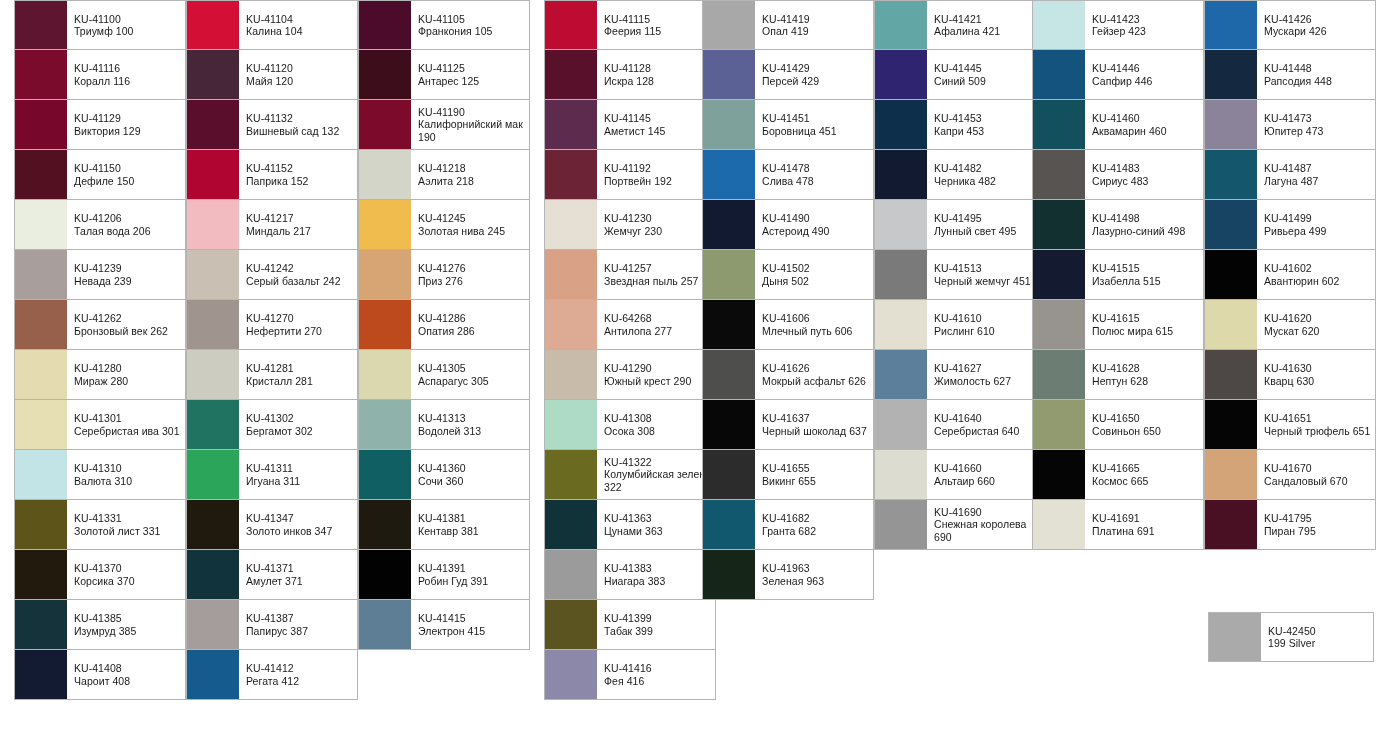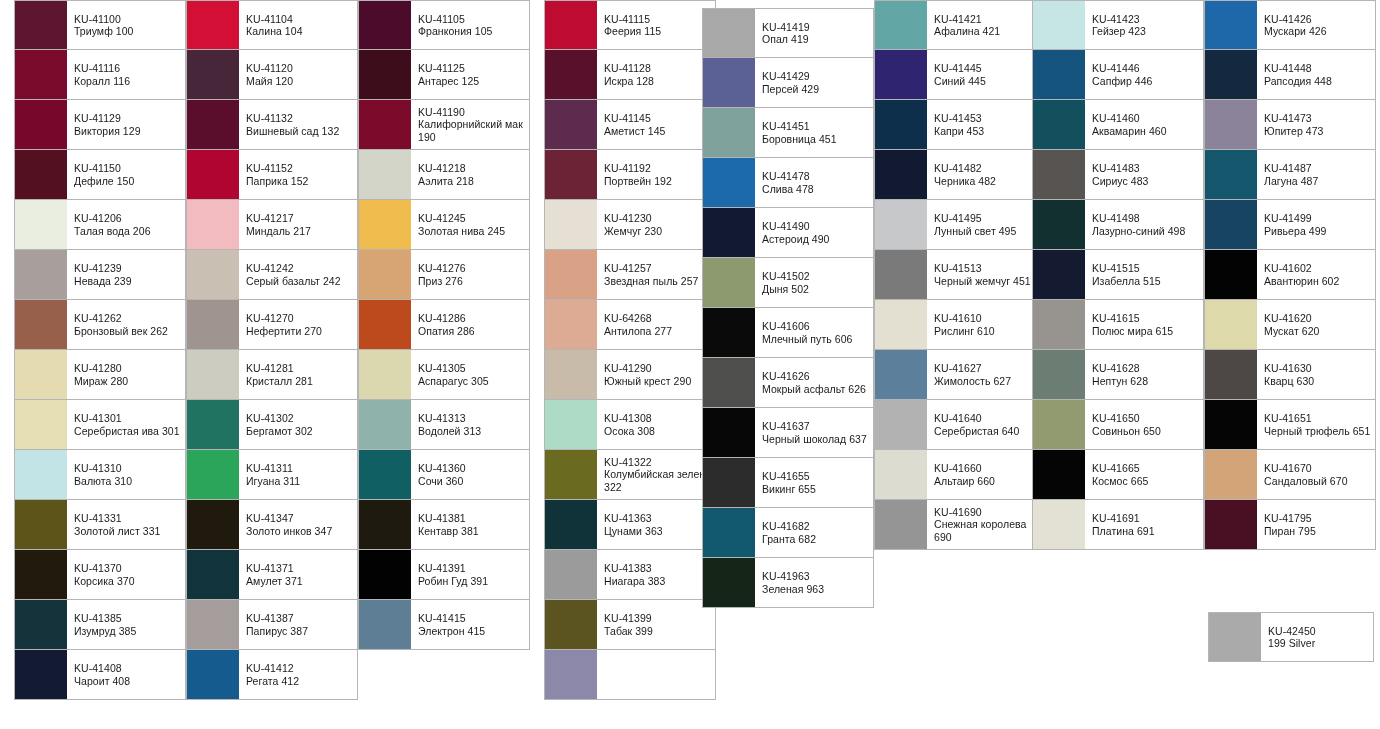"KU-41419" div.column { margin-top: 8px -> none }
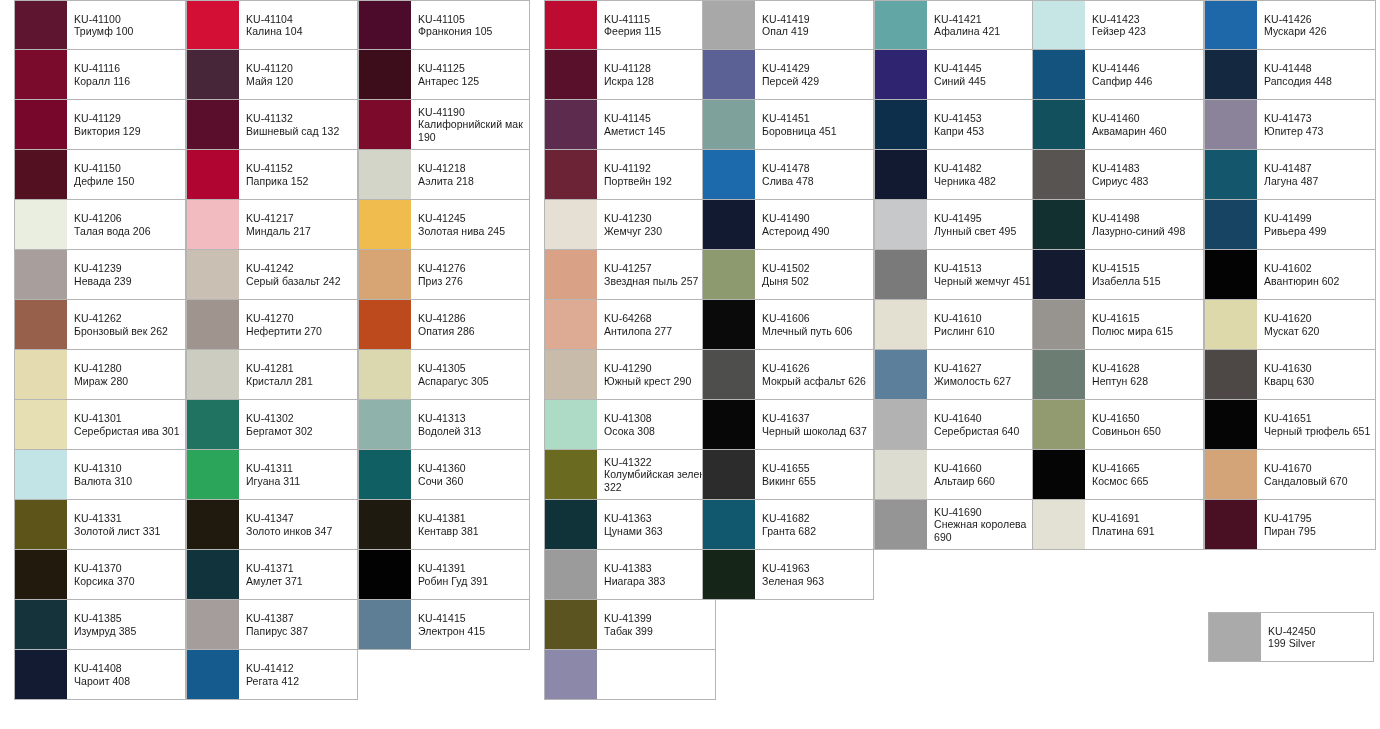"Синий 445" span.swatch-name { text: 445 -> 509 }
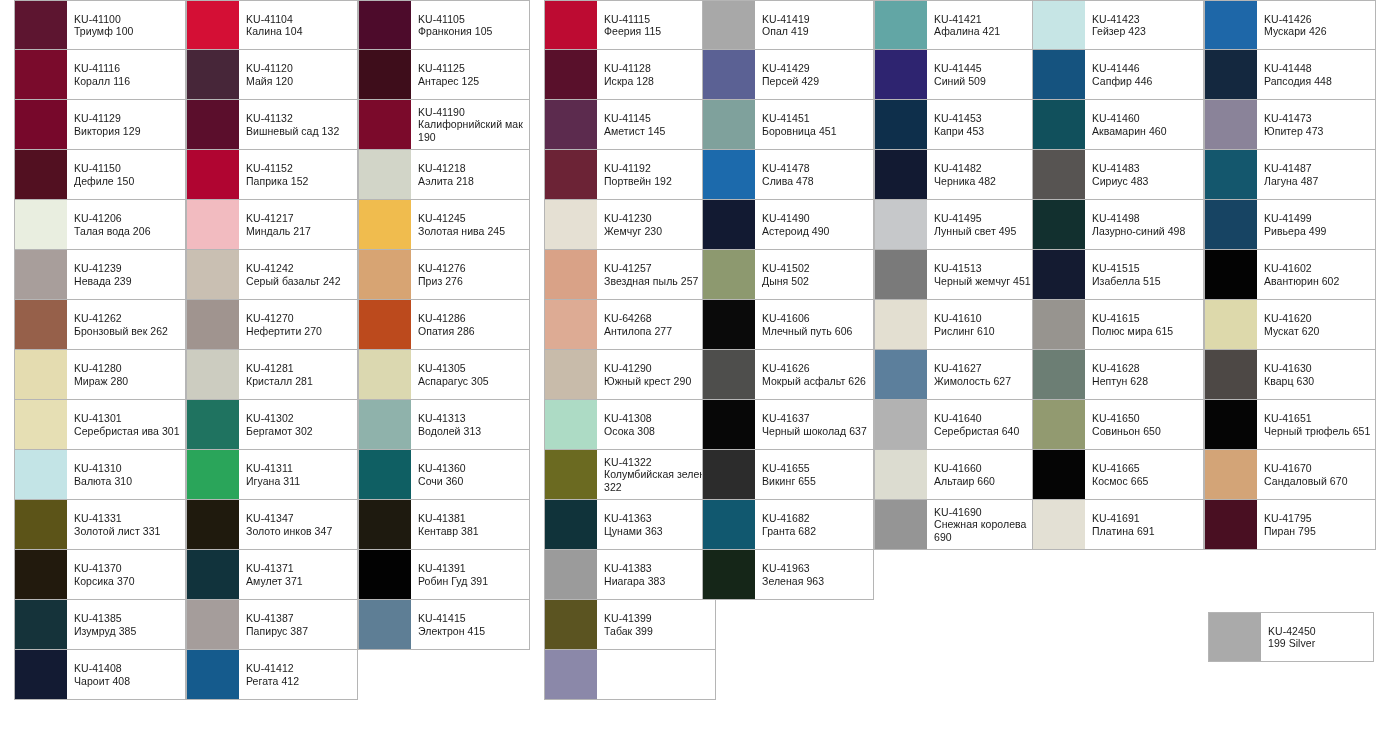"KU-41416" div.swatch-label { html: none -> <div> <span>KU-41416</span> <span>Фея 416</span> </div> }
